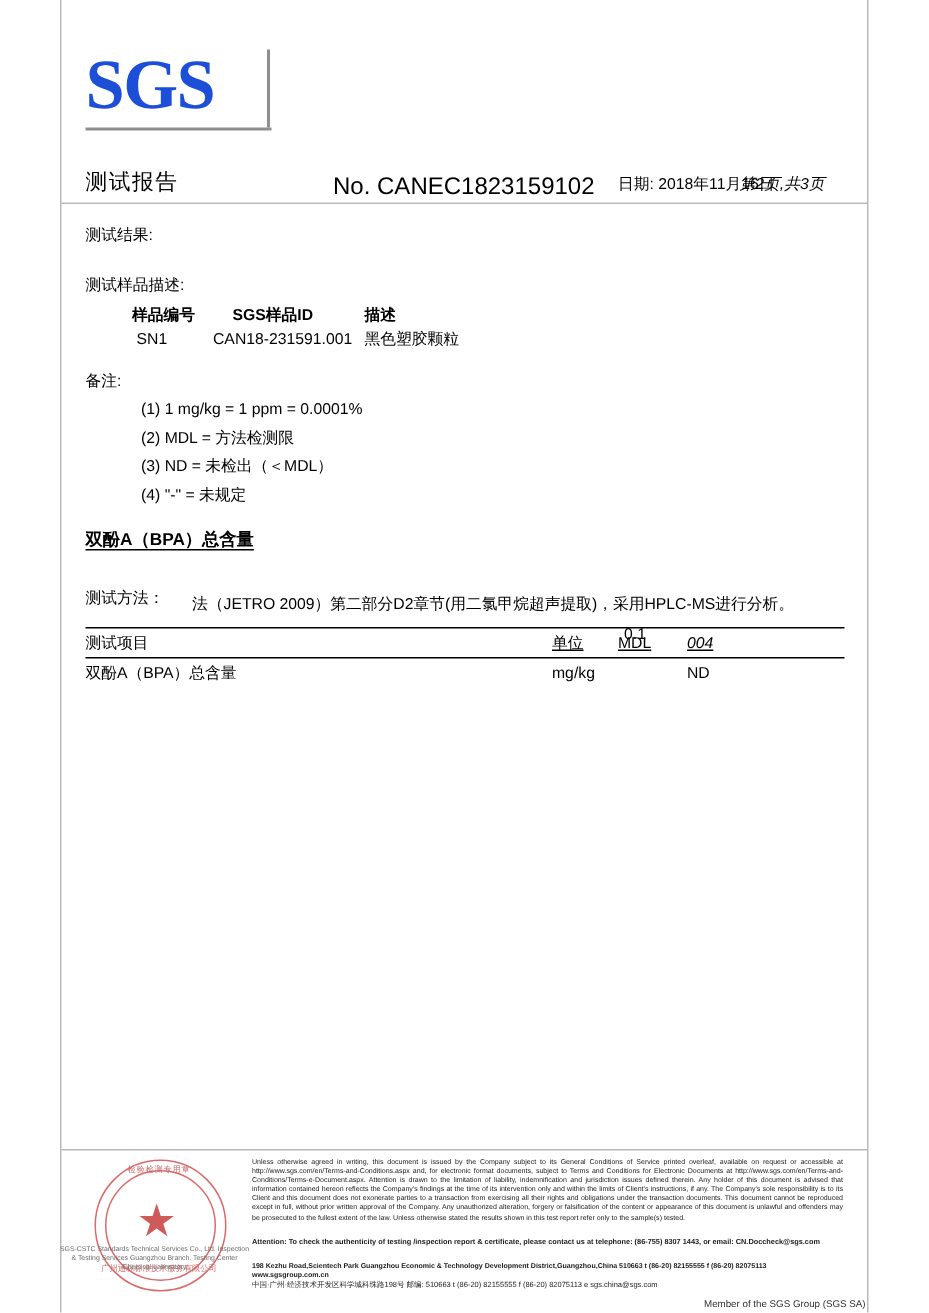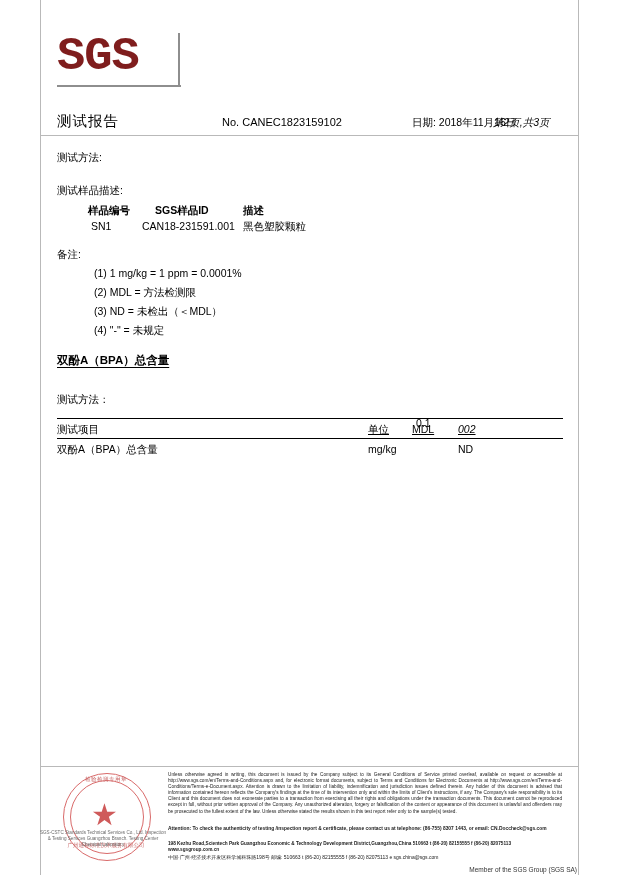"SGS" .sgs-logo { color: #7f1d1d -> #1d4ed8; font-family: Liberation Mono, monospace -> Liberation Serif, serif }
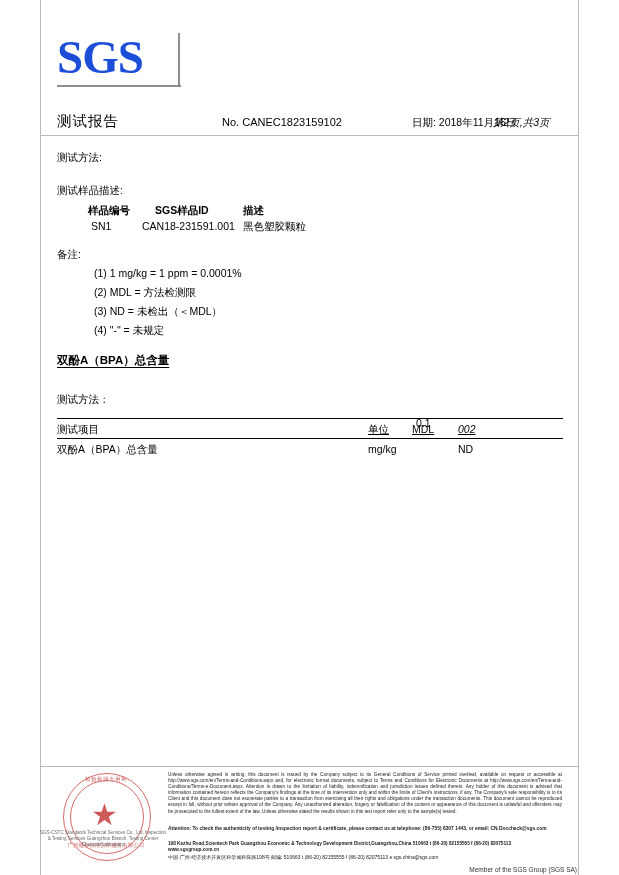"No. CANEC1823159102" .report-no { font-size: 11px -> 16px }
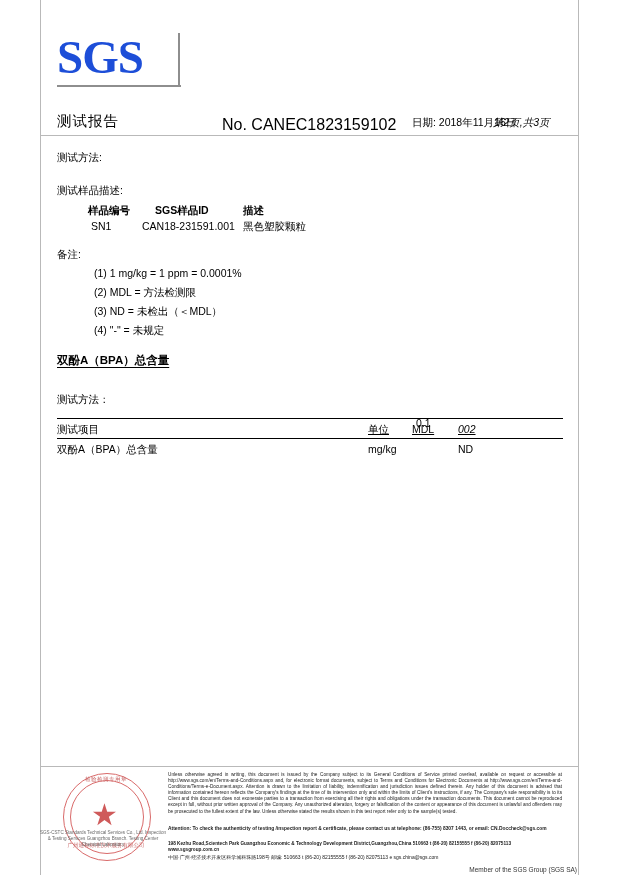"测试方法:" div.ln { text: 方法 -> 结果 }
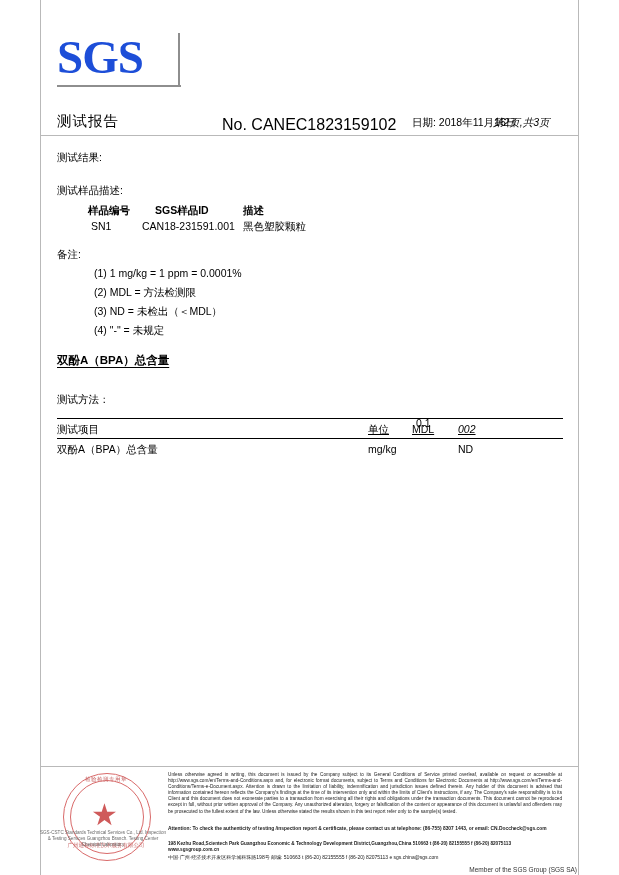"法（JETRO" div.ln { html: none -> <div>法（JETRO 2009）第二部分D2章节(用二氯甲烷超声提取)，采用HPLC-MS进行分析。</div> }
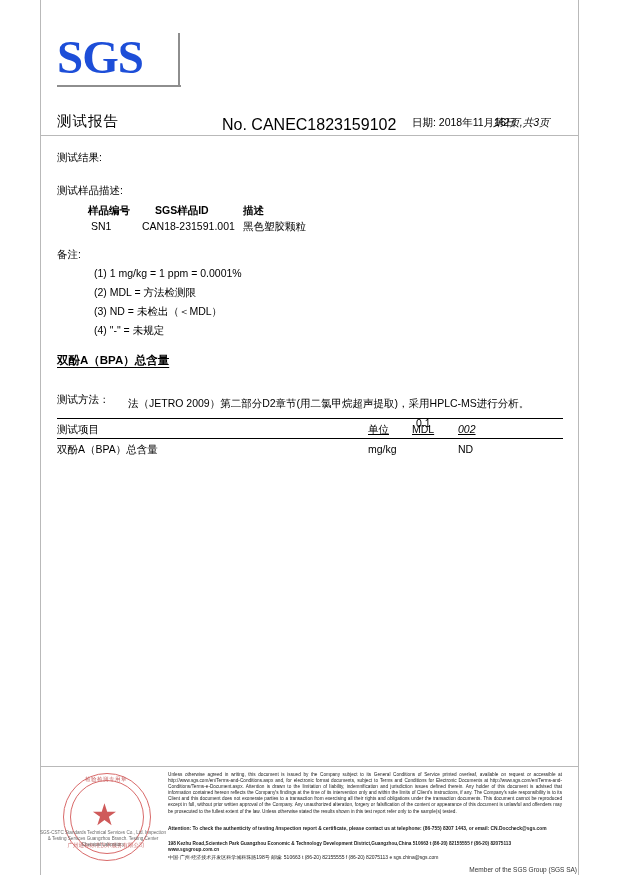"002" div.ln { text: 002 -> 004 }
